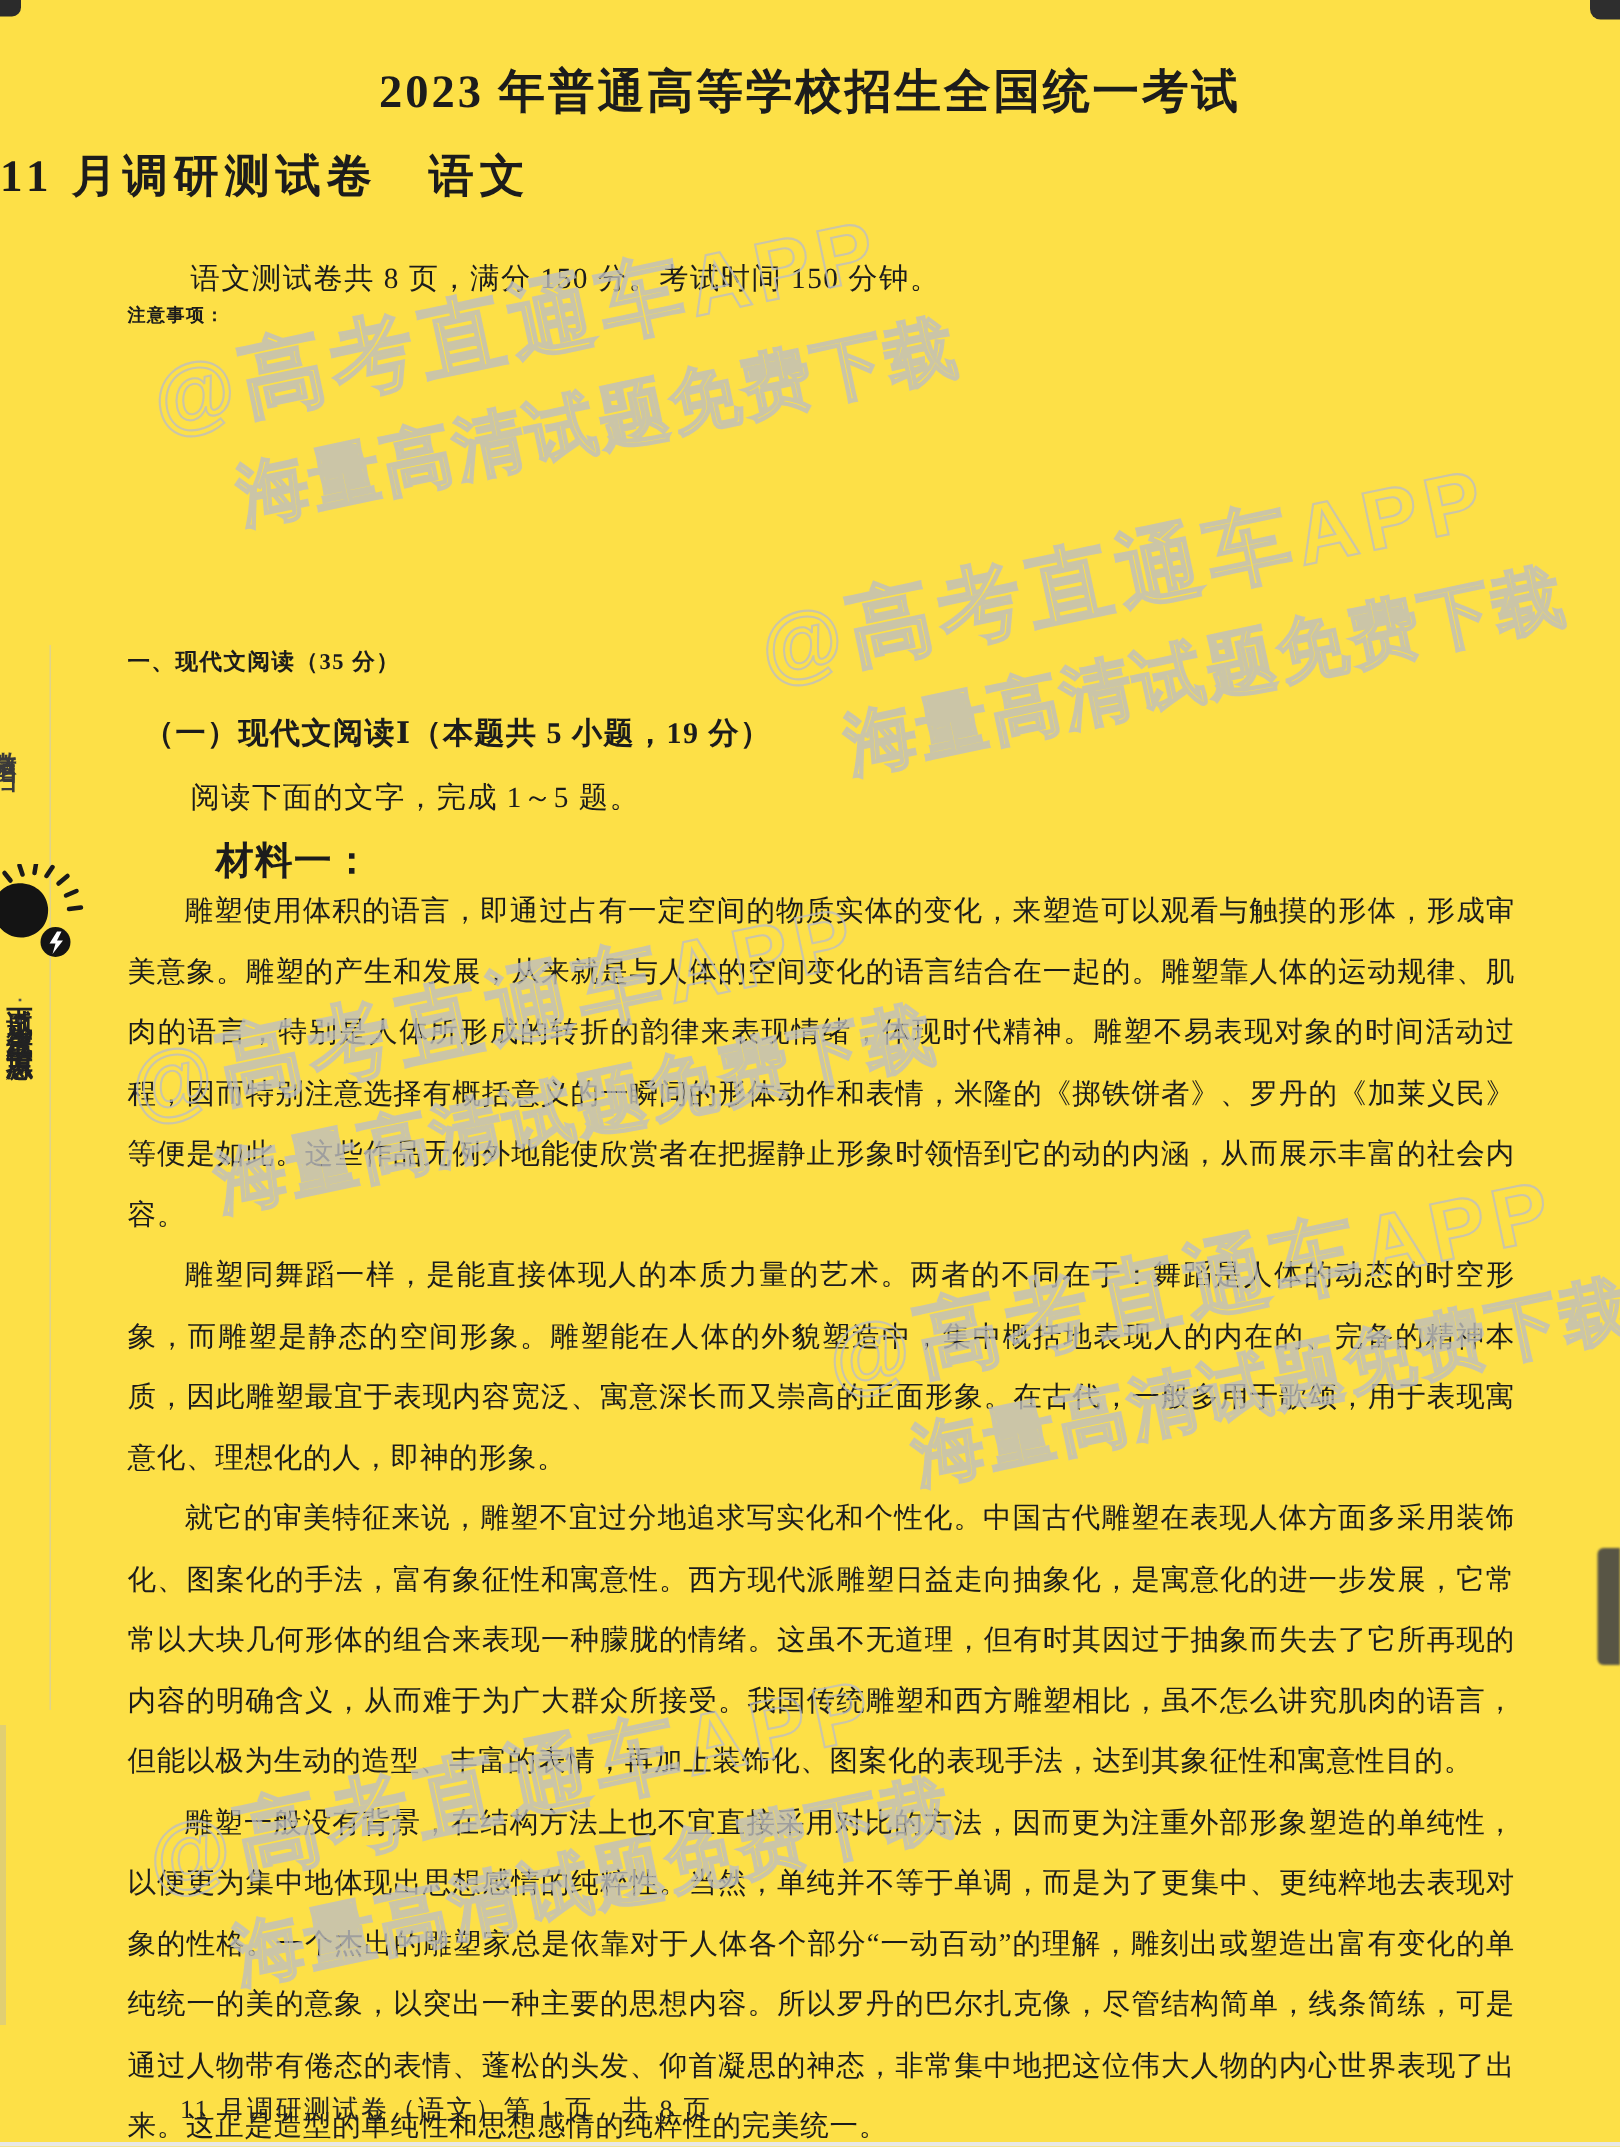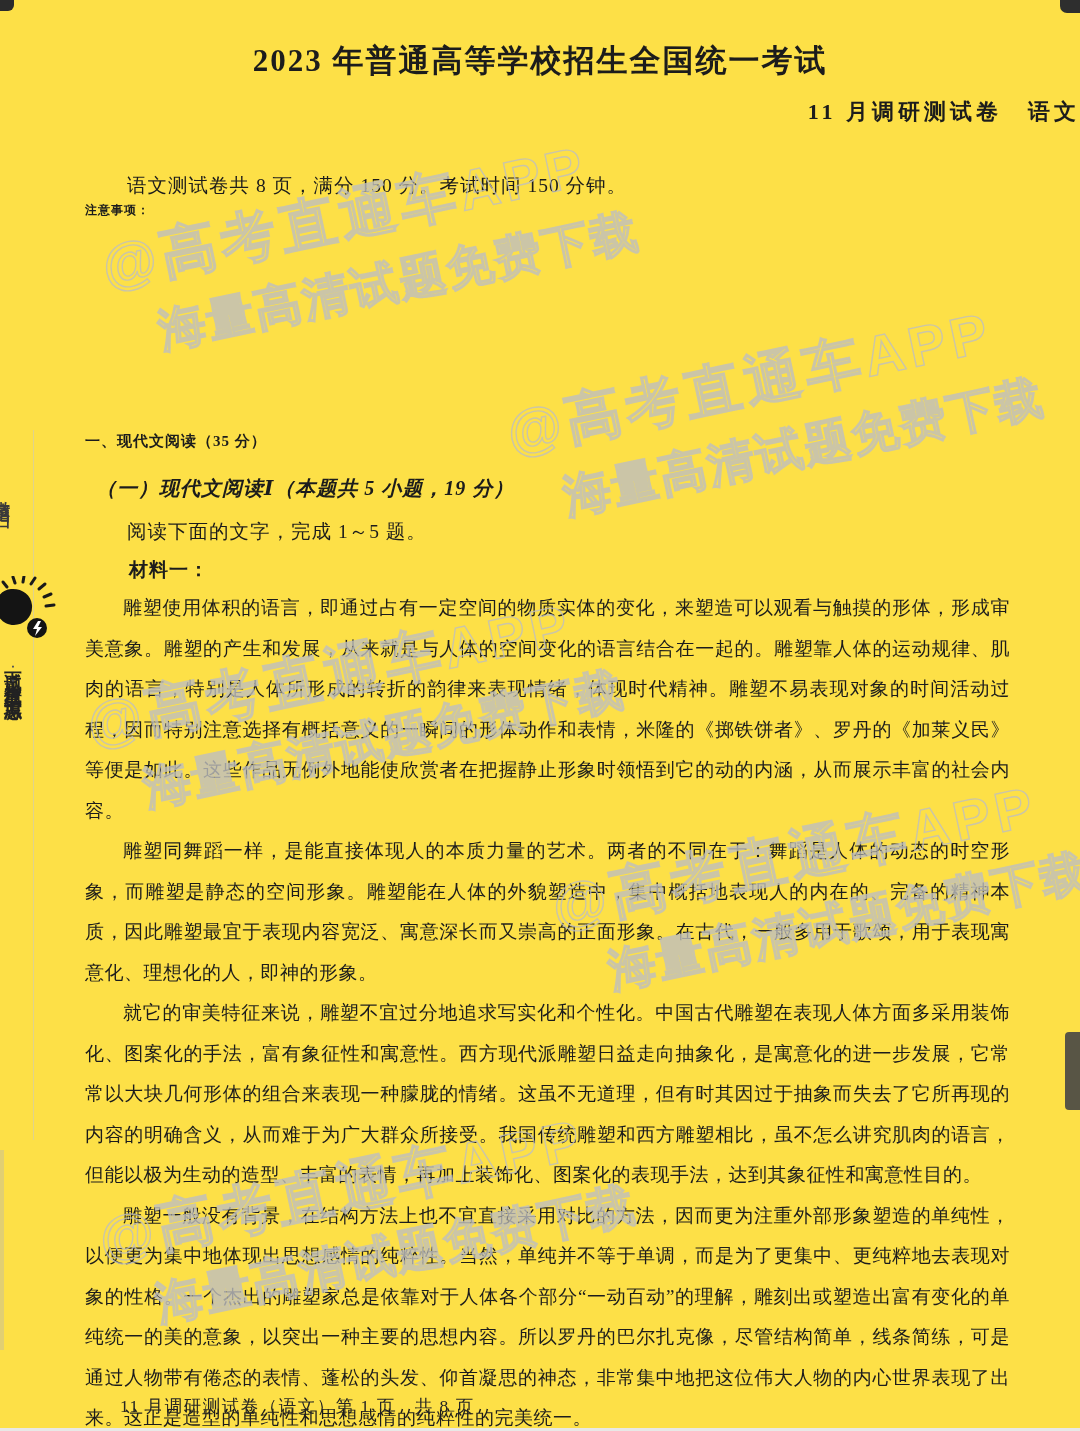"11 月调研测试卷 语文" .title2 { font-size: 22px -> 30px; text-align: right -> left }
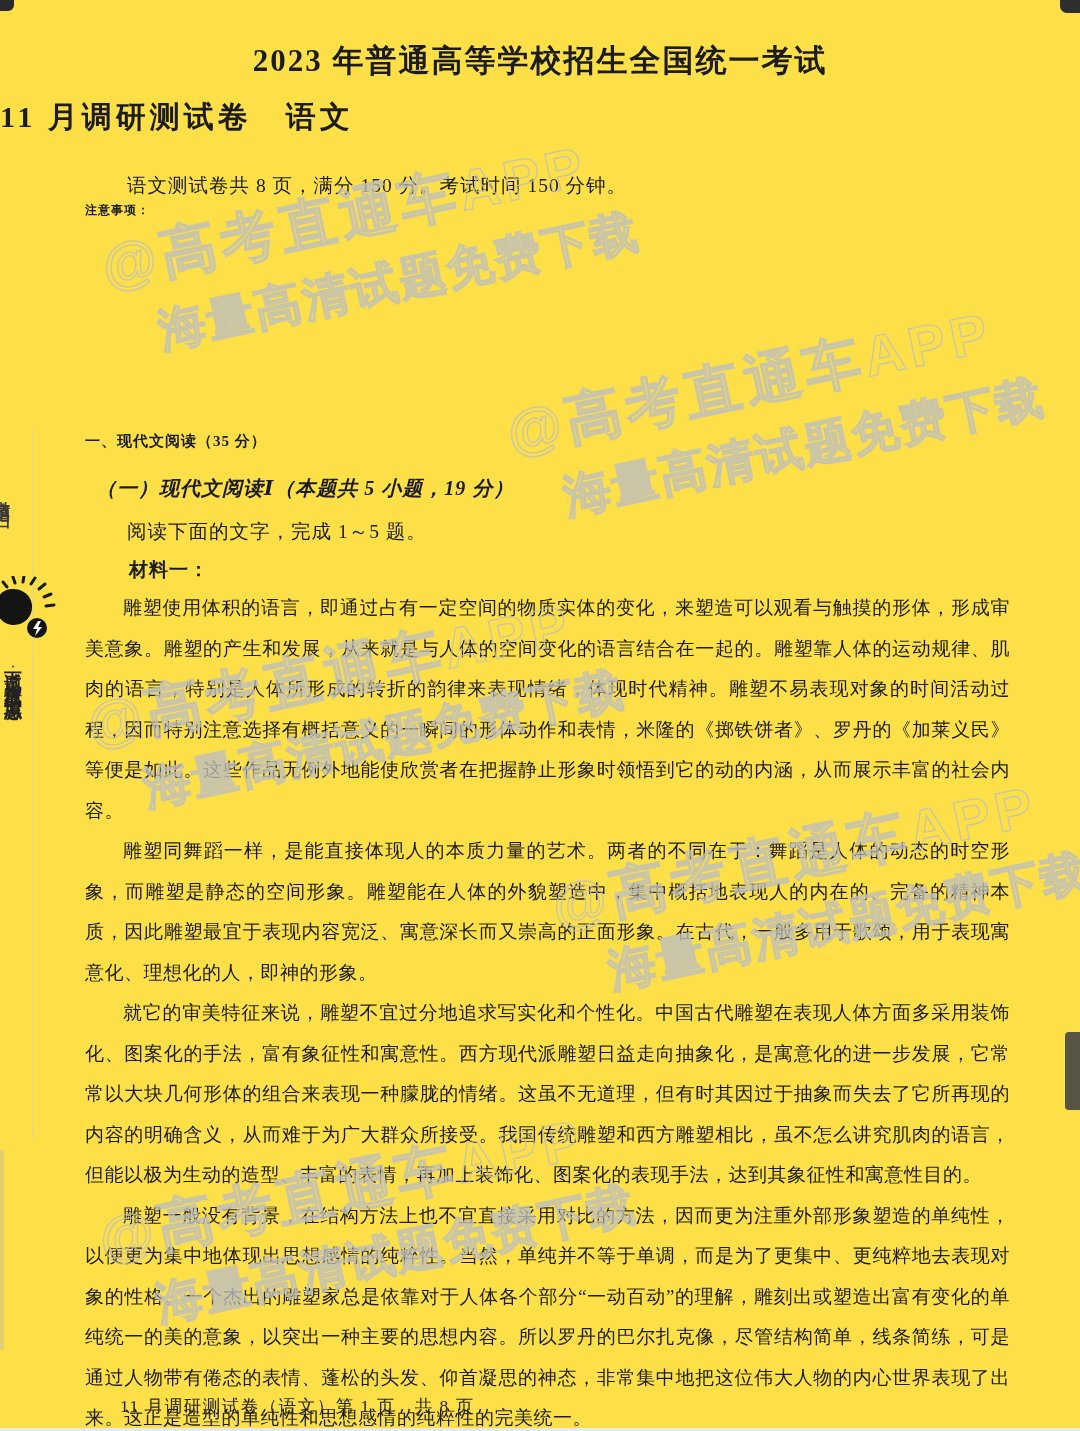"（一）现代文阅读Ⅰ（本题共 5 小题，19 分）" .sec-sub { font-style: italic -> none }
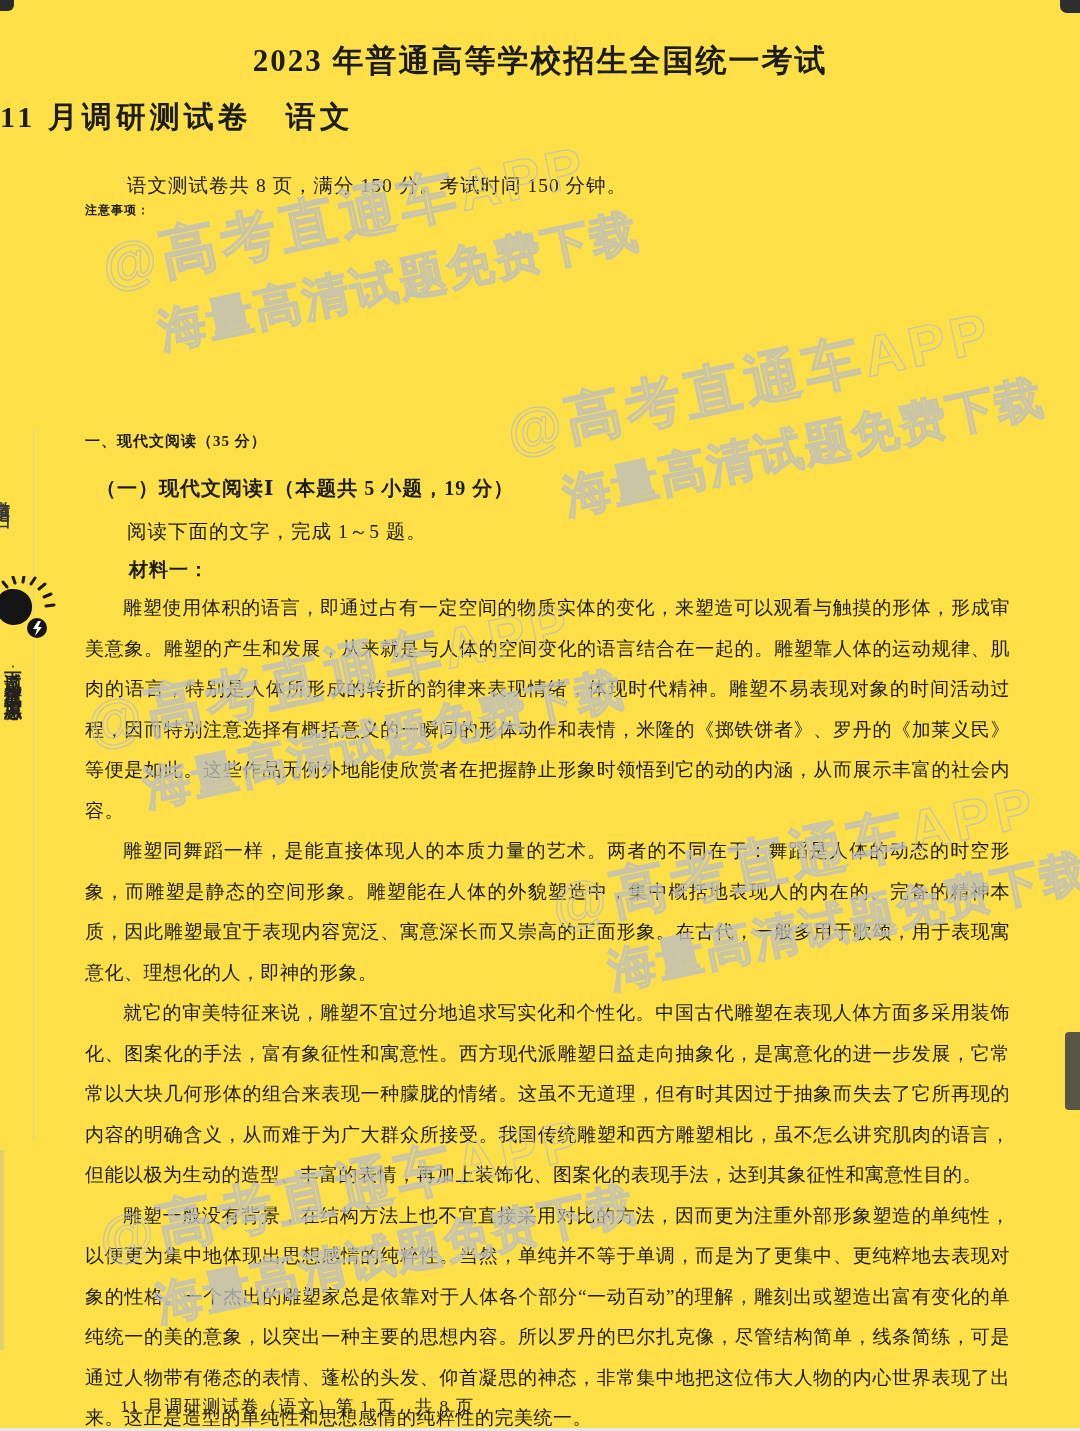"材料一：" .mat-label { font-size: 19px -> 25px; left: 129px -> 144px }
